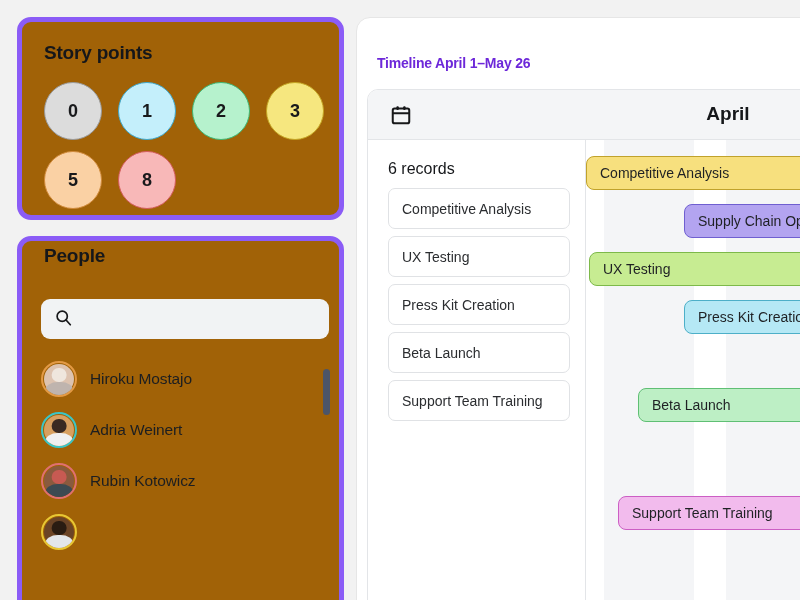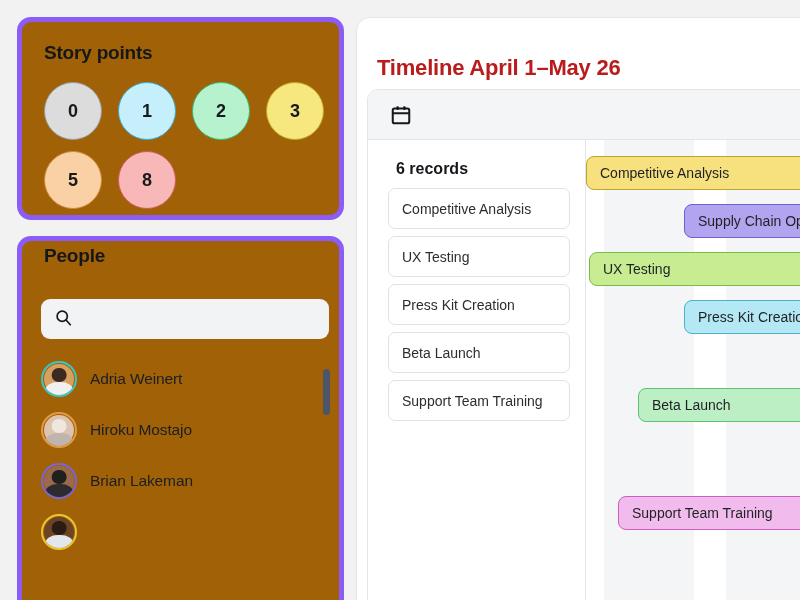"Timeline April 1–May 26" .tl-title { color: #b91c1c -> #6d28d9; font-size: 22px -> 14px }
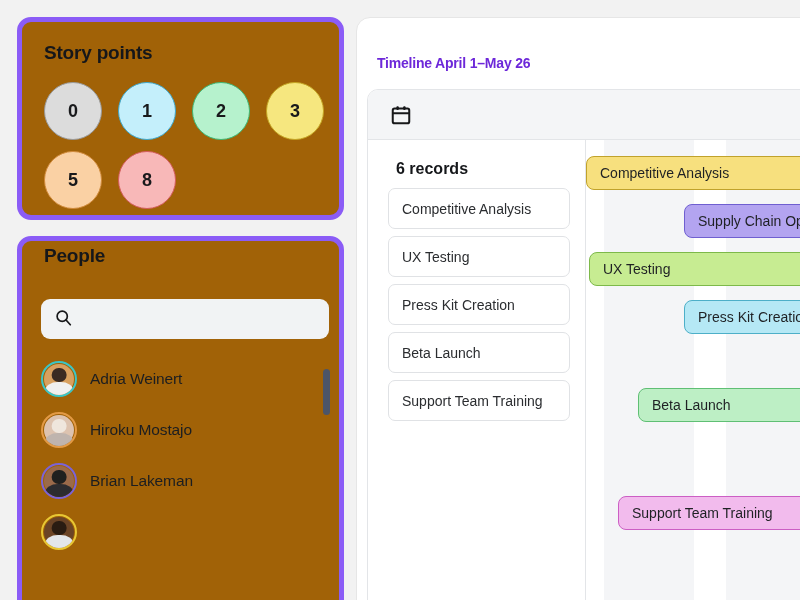"April" div.month-label { html: none -> <div>April</div> }
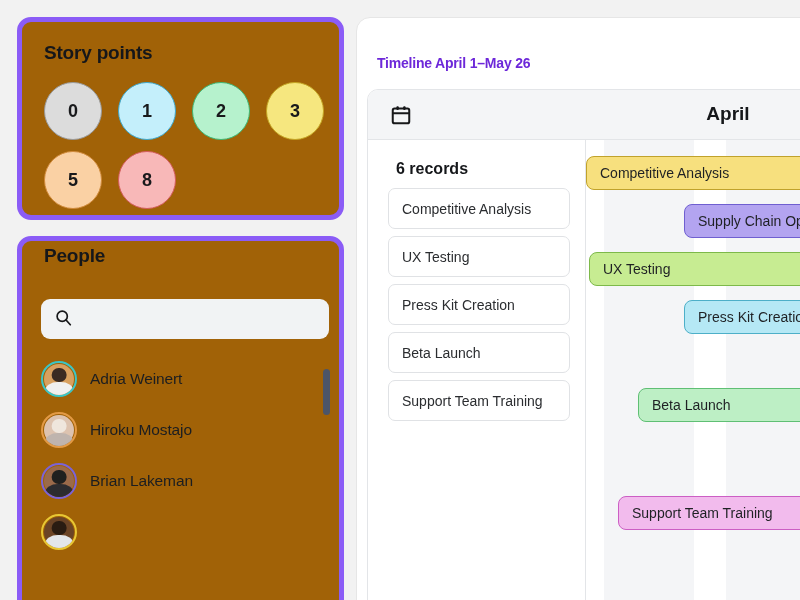"6 records" .records-count { font-weight: bold -> normal; margin-left: 8px -> none }
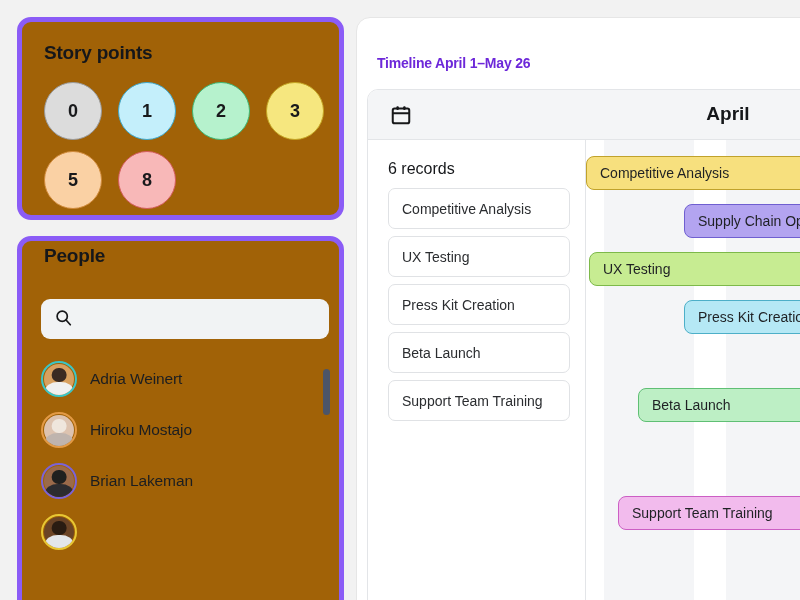"Adria Weinert" div.person { order: before "Hiroku Mostajo" -> after "Hiroku Mostajo" }
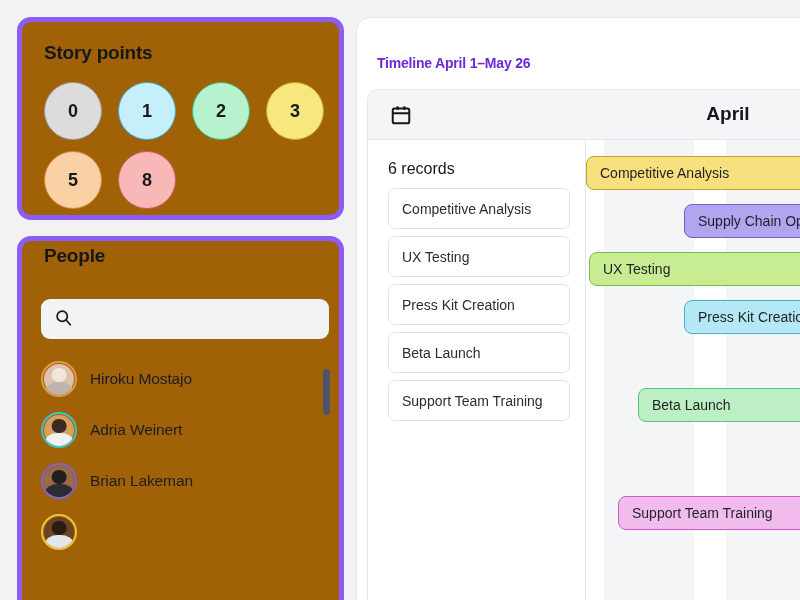"Rubin Kotowicz" div.person { html: none -> <div> <div> <div></div> <div></div> <div></div> </div> <div>Rubin Kotowicz</div> </div> }
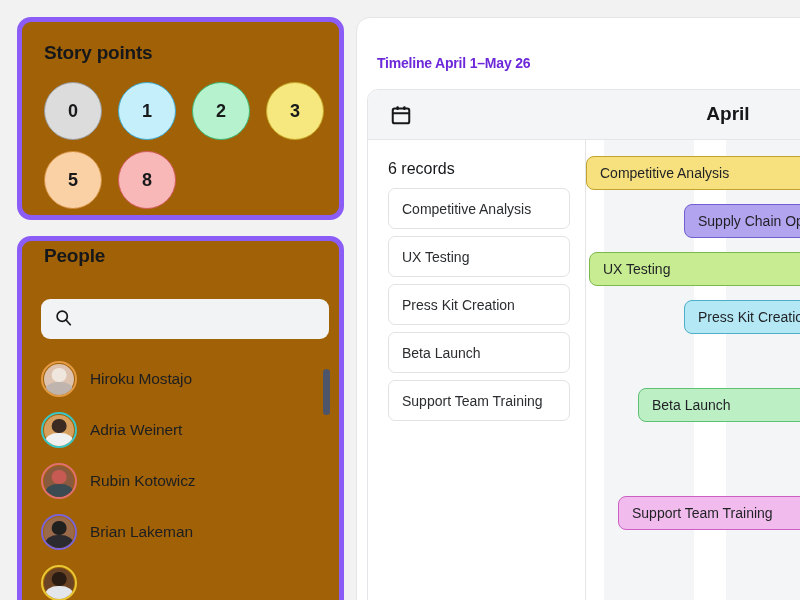"Brian Lakeman" div.person { html: <div> <div> <div></div> <div></div> <div></div> </div> <div>Brian Lakeman</div> </div> -> none }
